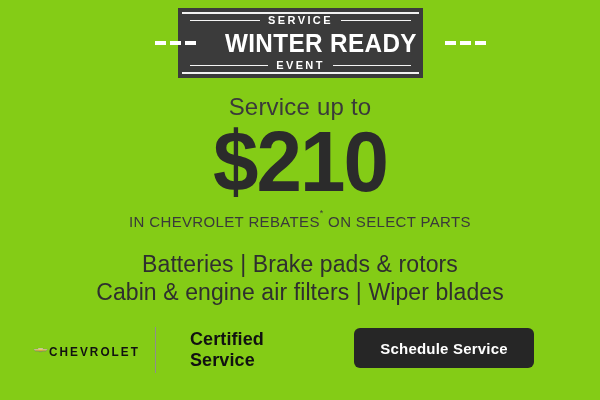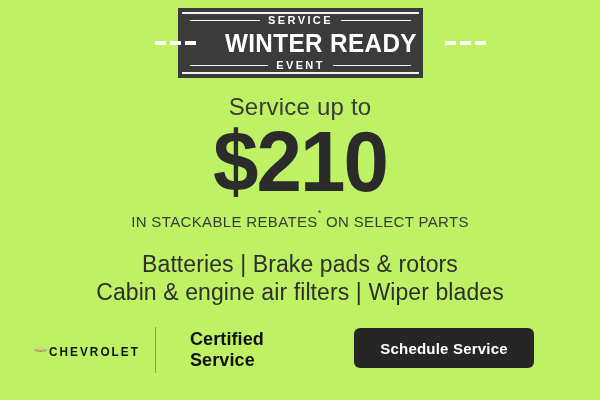"SERVICE" .ad { background: #bef264 -> #84cc16 }
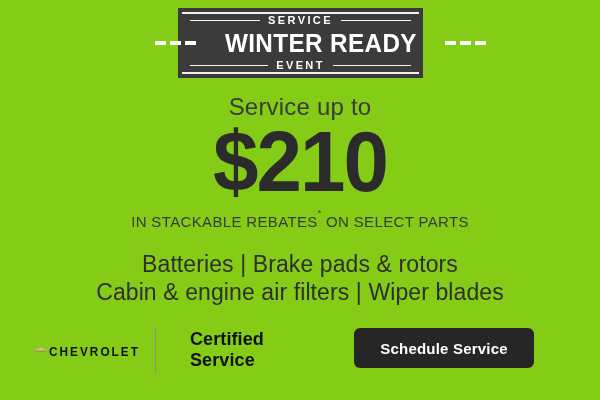"IN STACKABLE REBATES" span { text: STACKABLE -> CHEVROLET }
